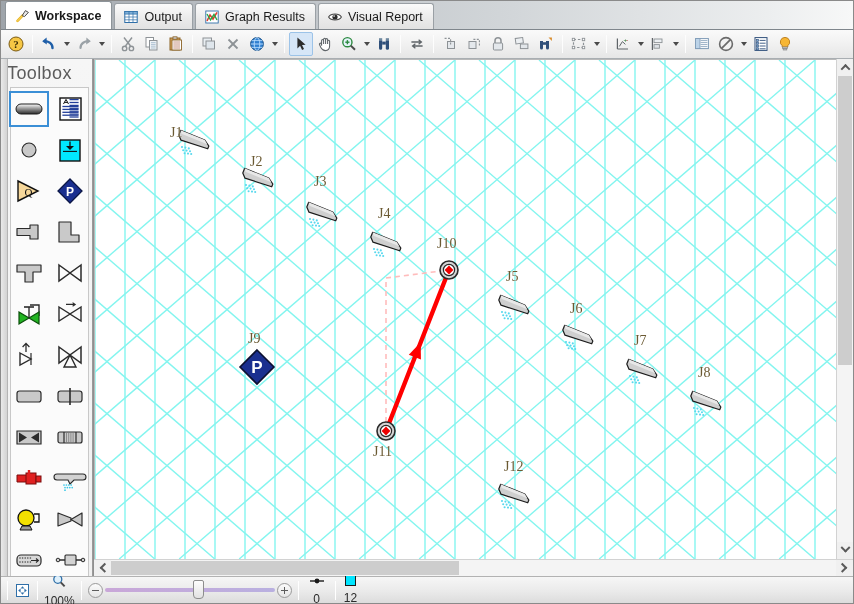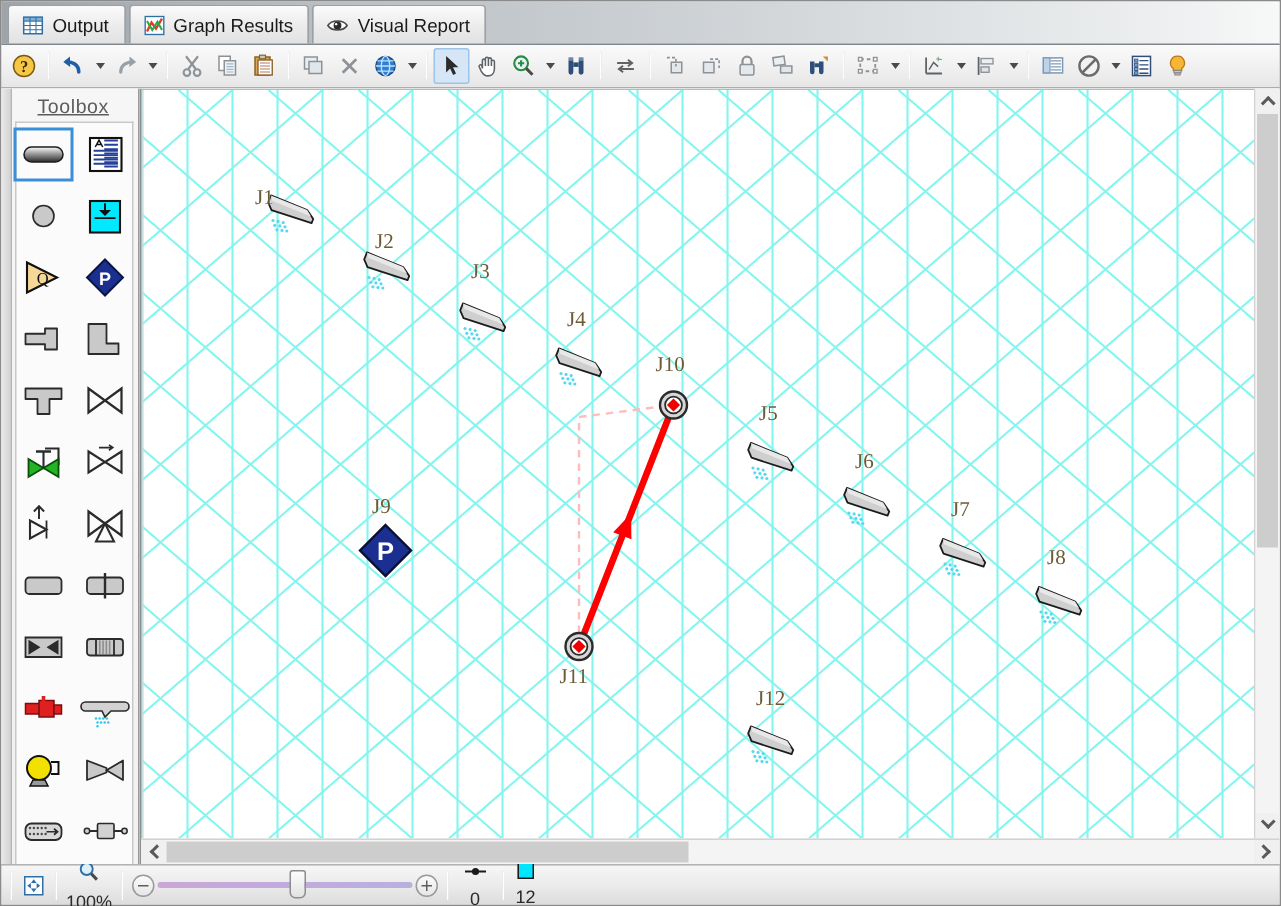"Workspace" div.tab { html: none -> <div> <span><svg> <path></path> <path></path> <path></path> </svg></span> <span>Workspace</span> </div> }
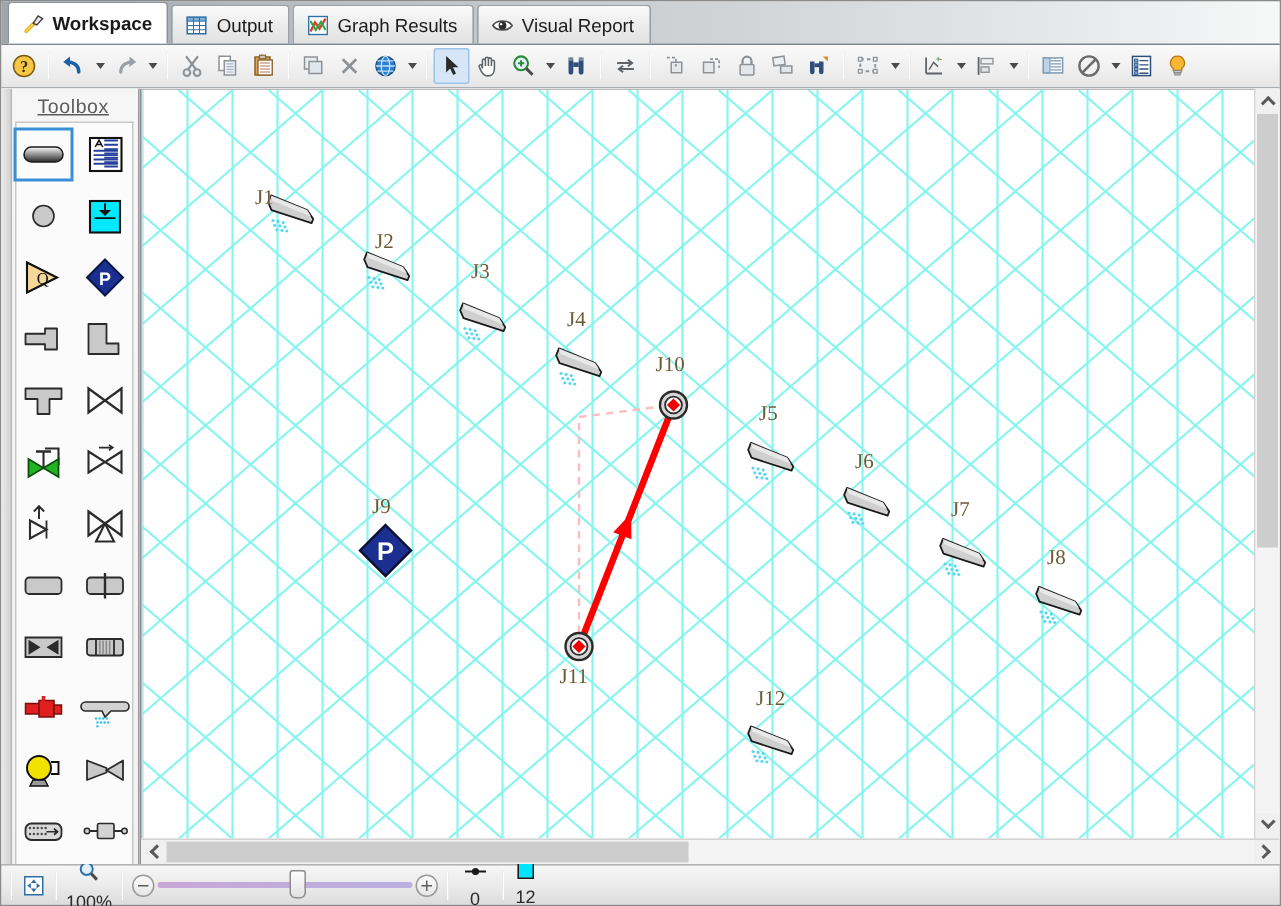"Toolbox" .toolbox-title { font-size: 13px -> 18px; margin-left: 18px -> 0; text-decoration: underline -> none }
